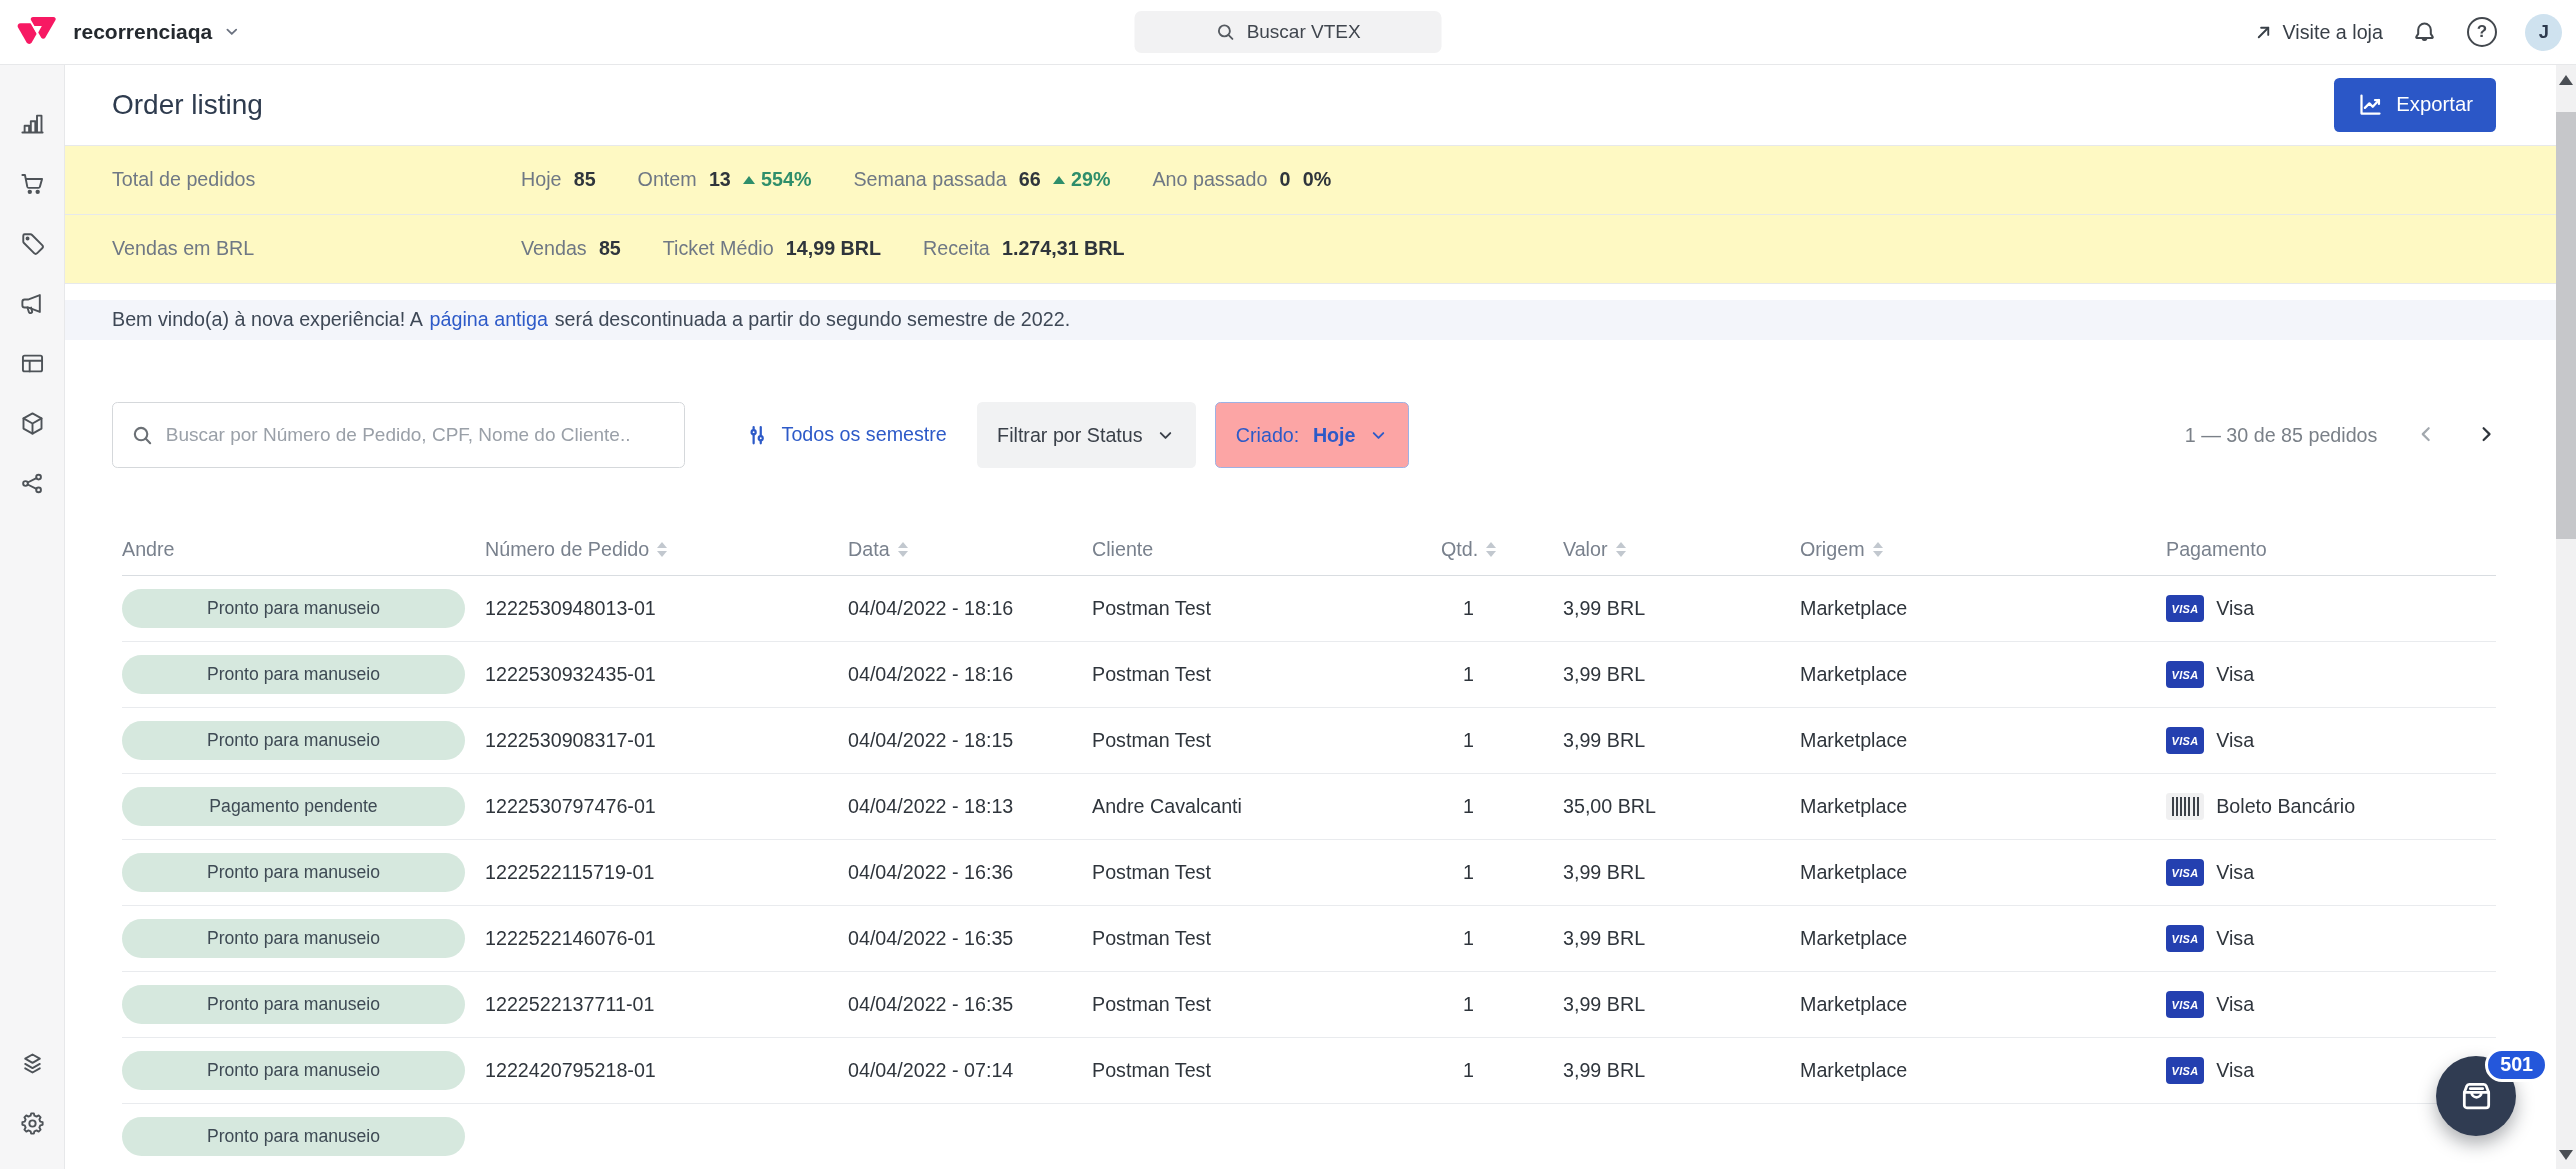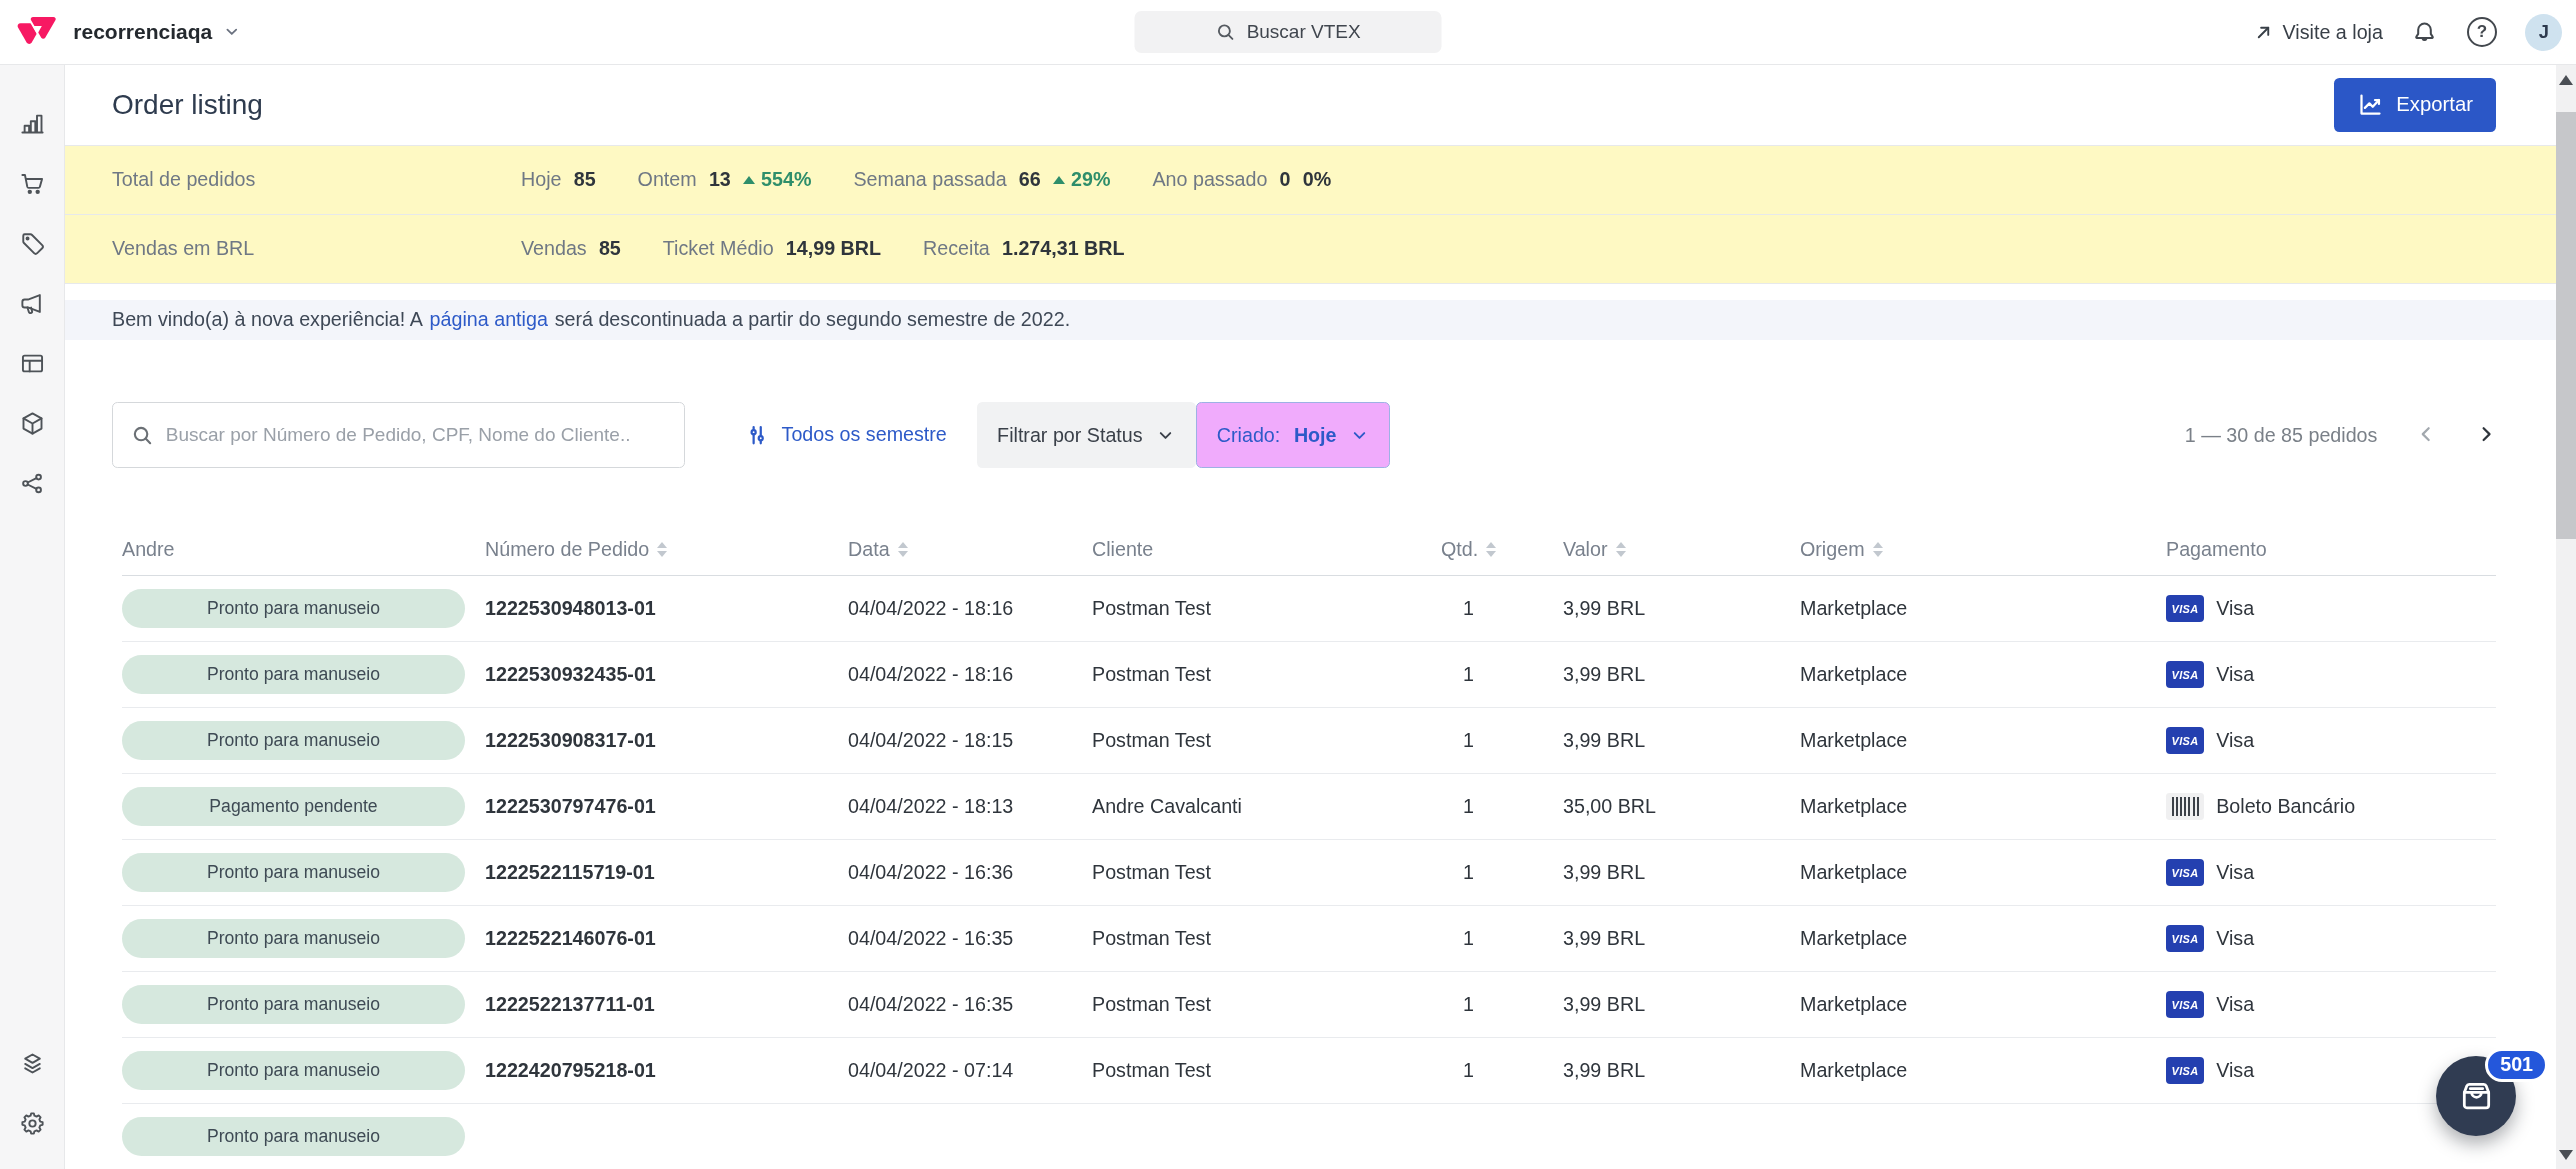"Criado:" .pill-blue { background: #f0abfc -> #fca5a5; margin-left: none -> 19px }
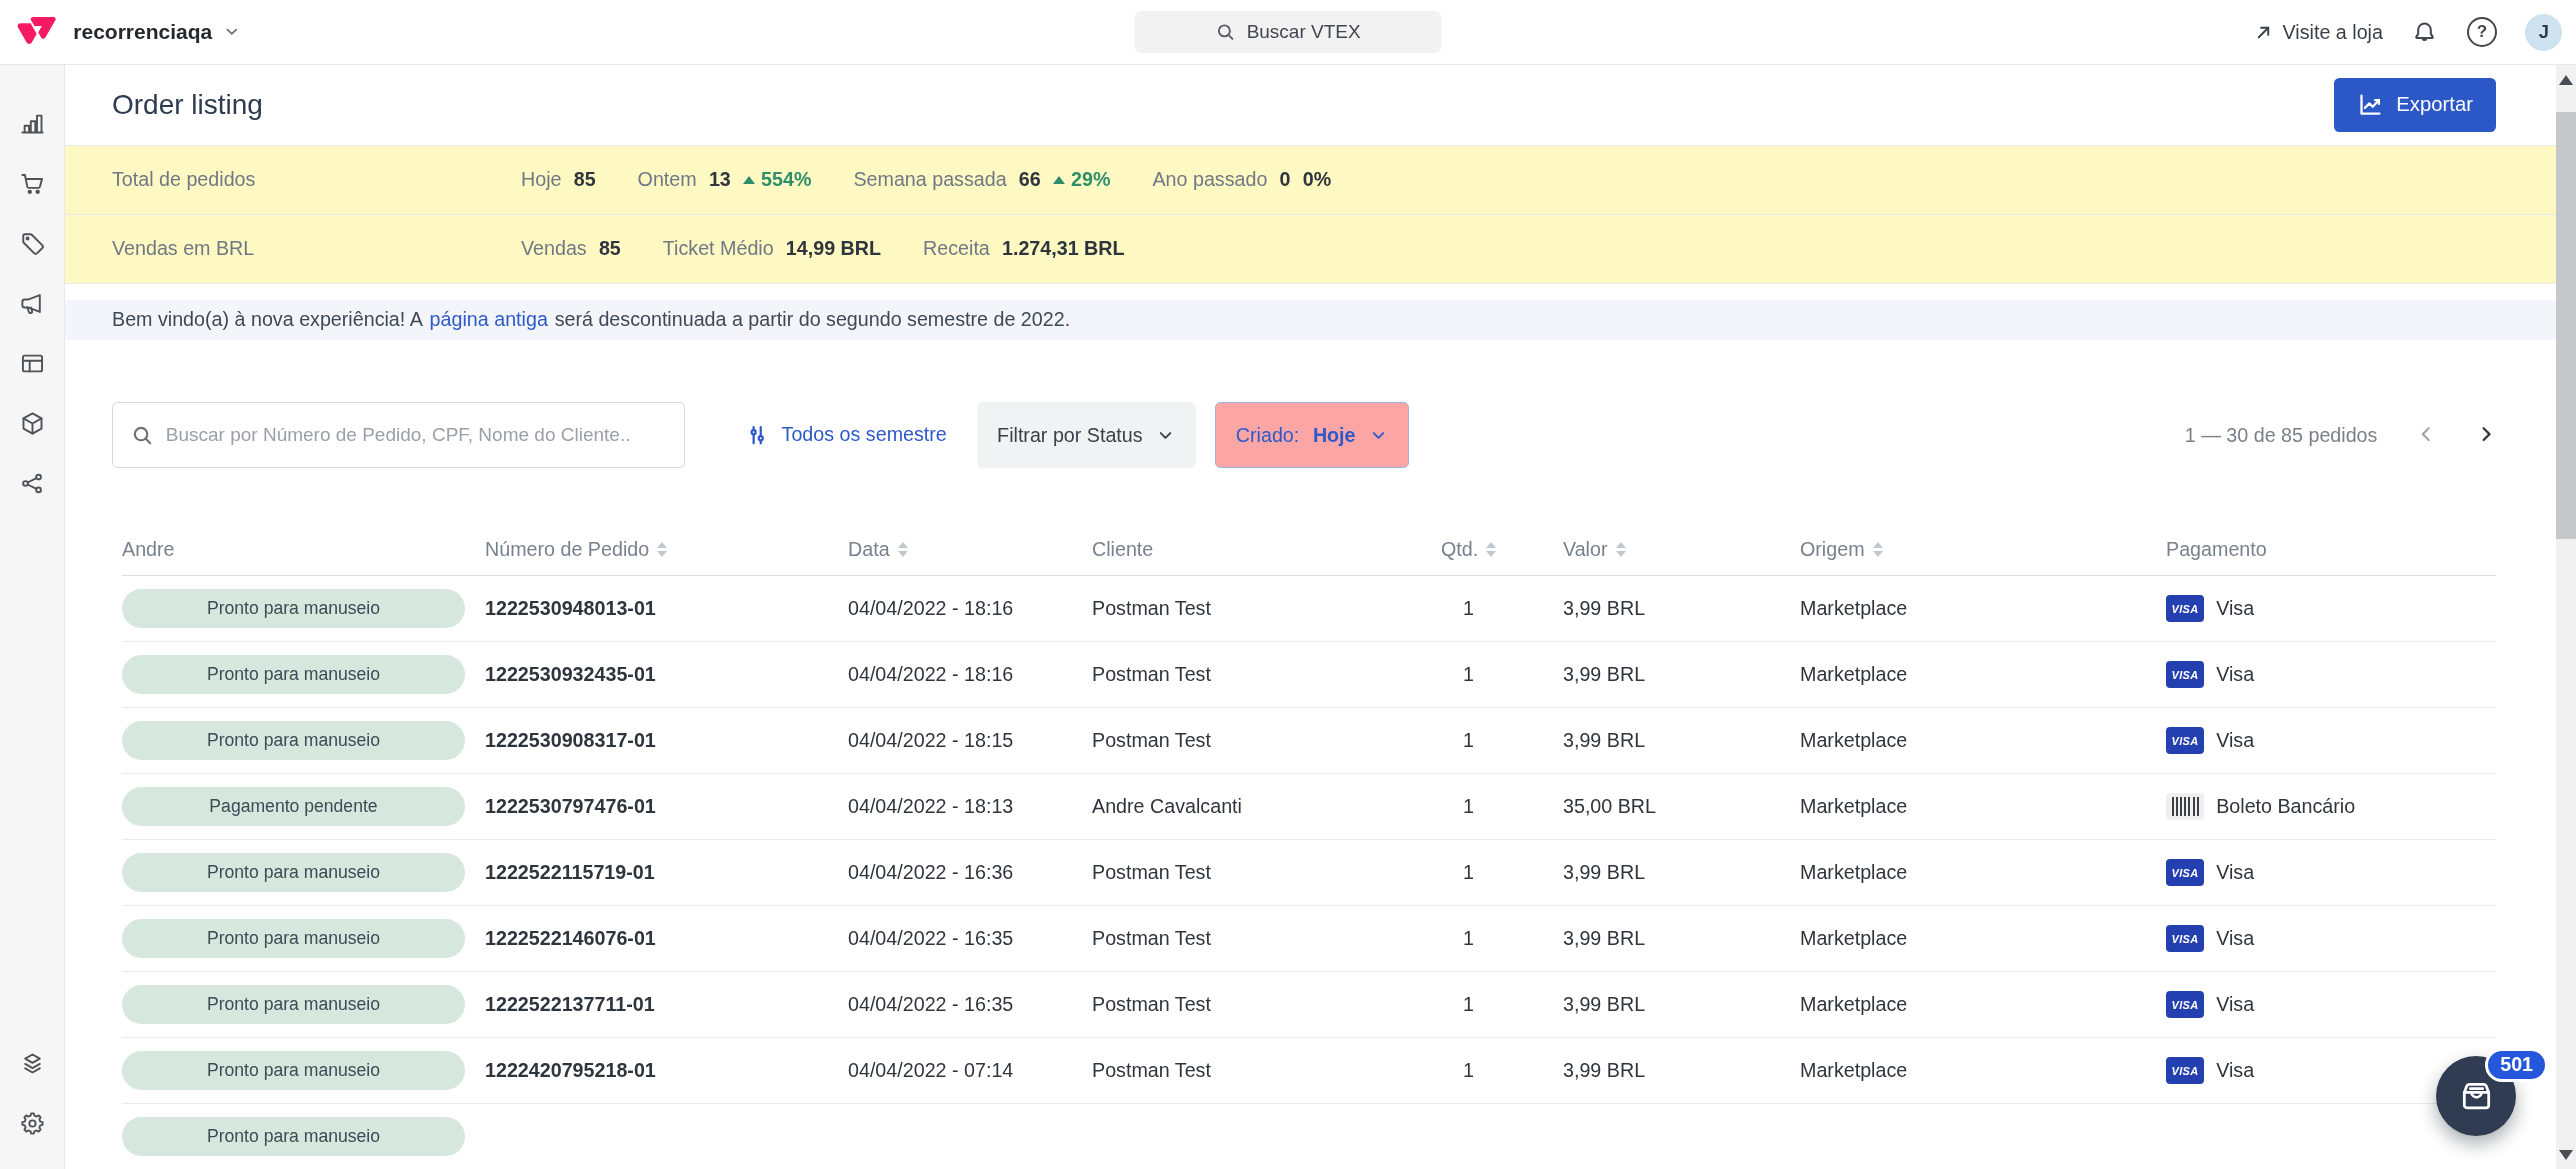"1222530948013-01" .cell-order { font-weight: 700 -> 400 }
